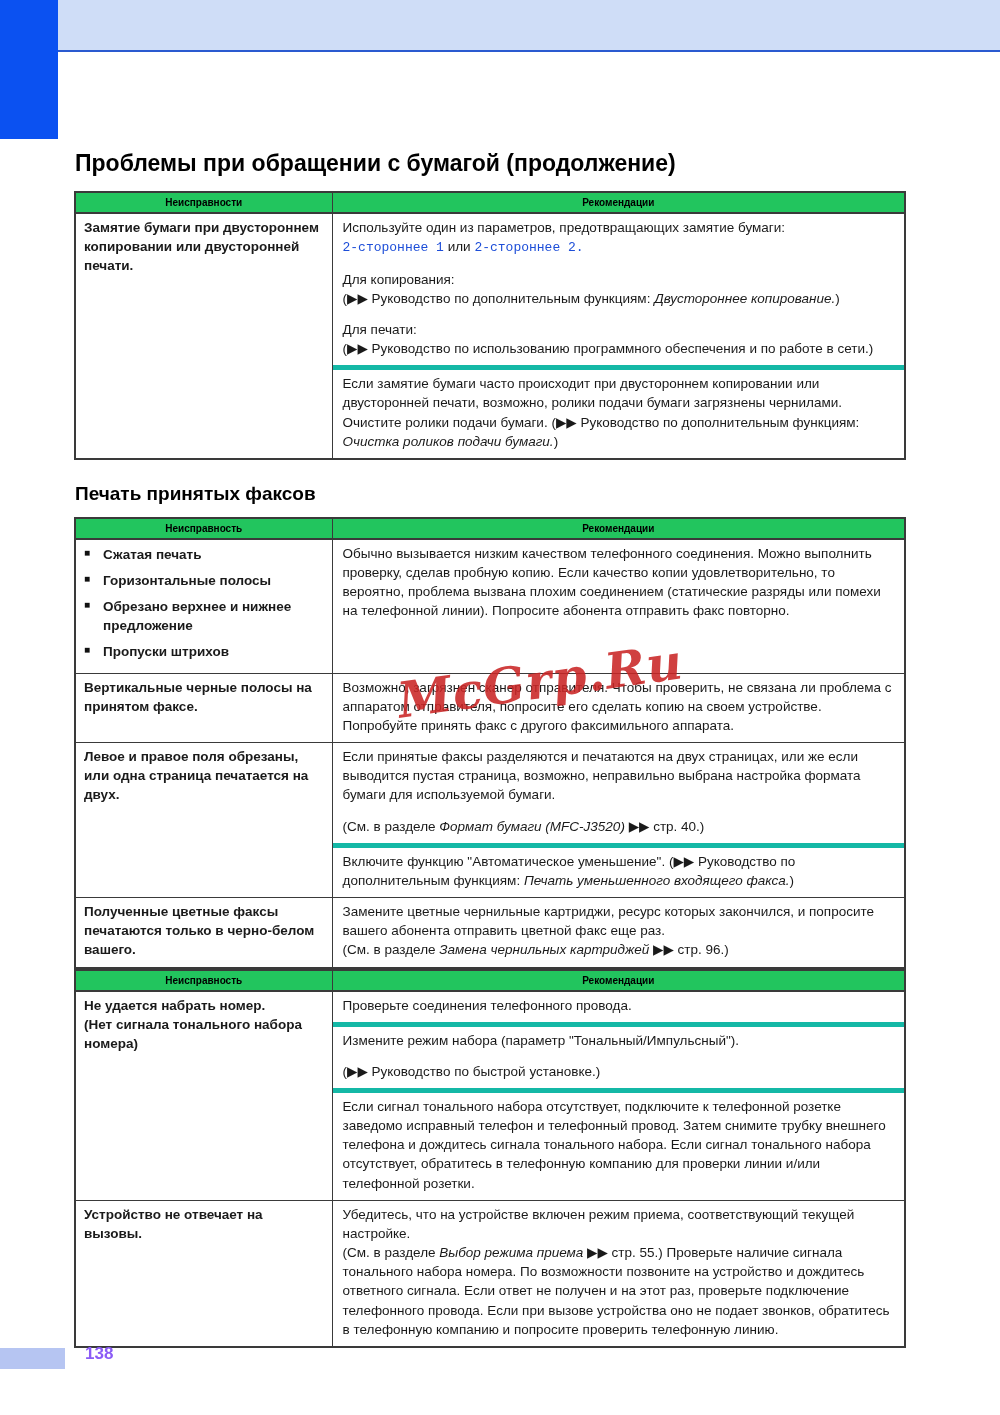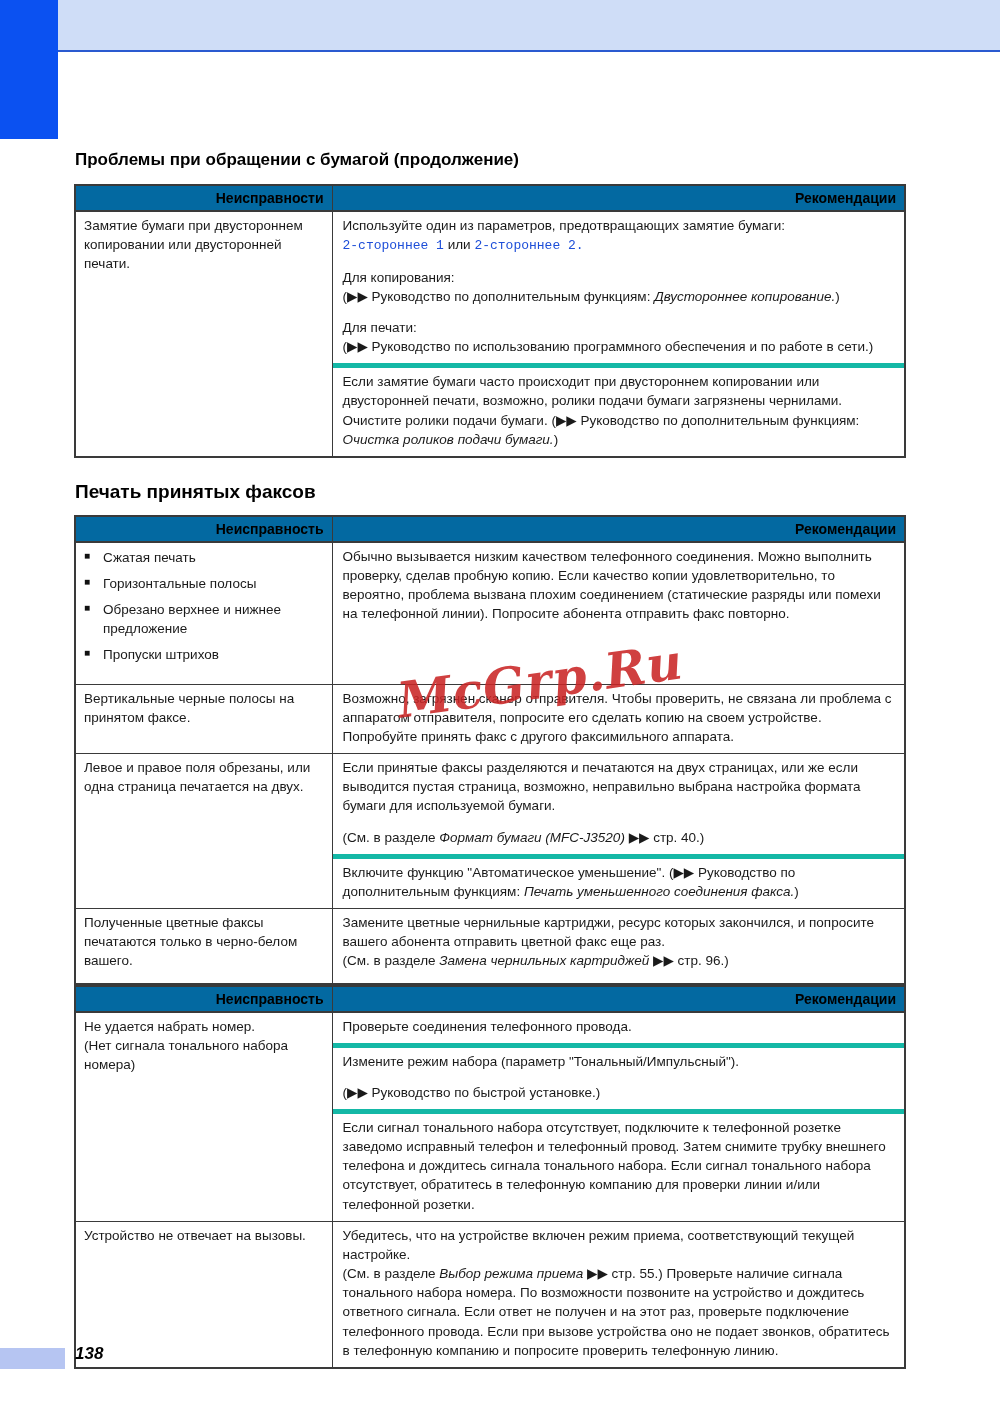"Проблемы при обращении с бумагой" h1 { font-size: 17px -> 23px }
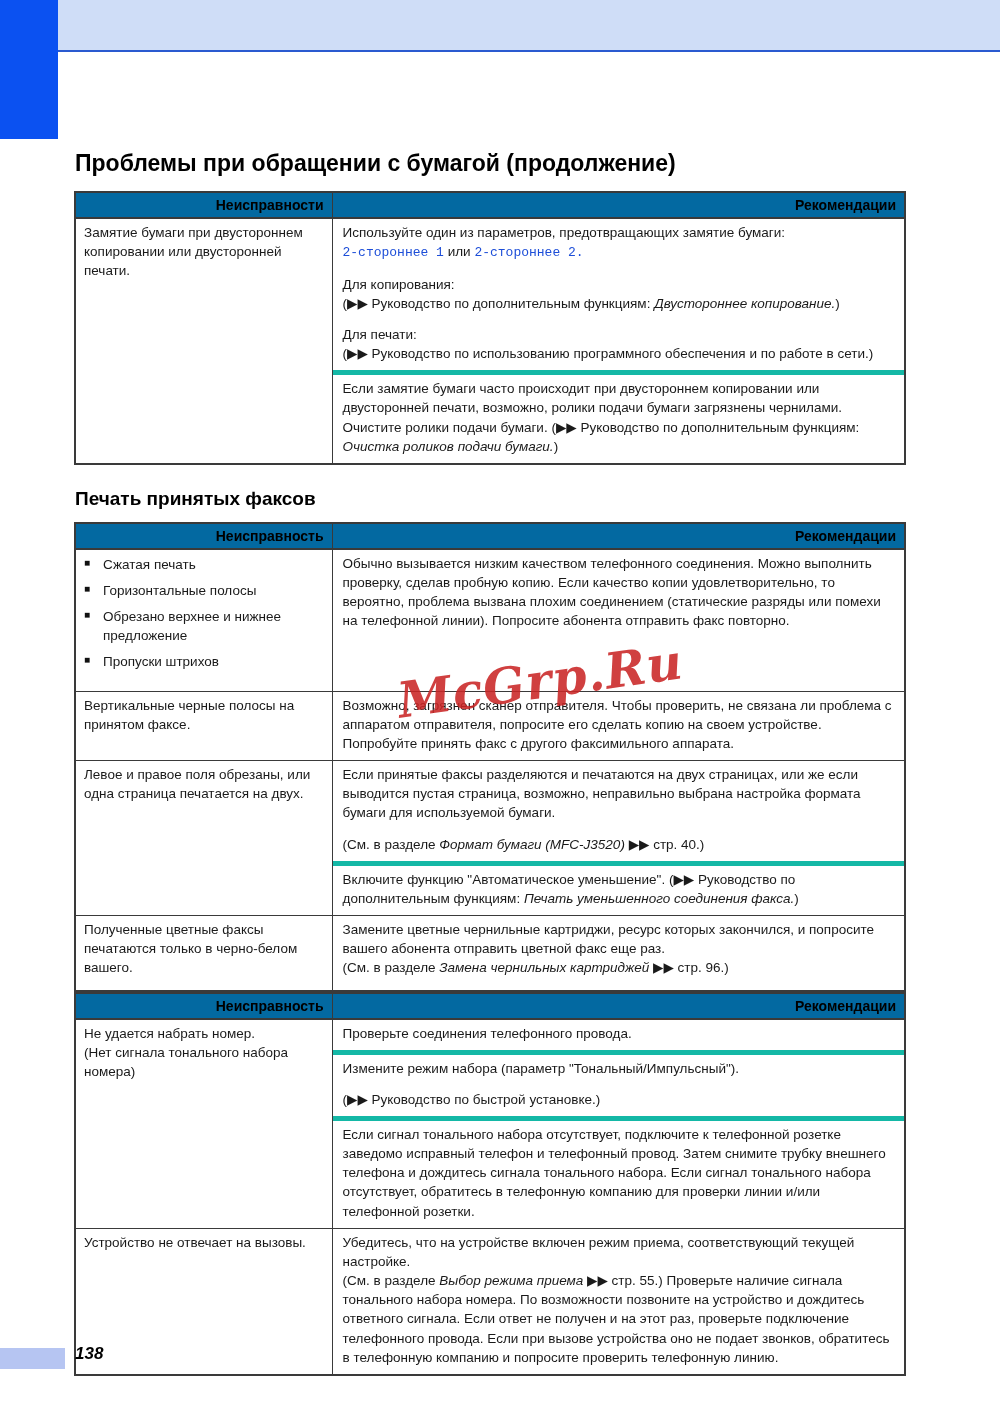"Неисправности" th { background: #0369a1 -> #22c55e; font-size: 14px -> 10px; text-align: right -> center }
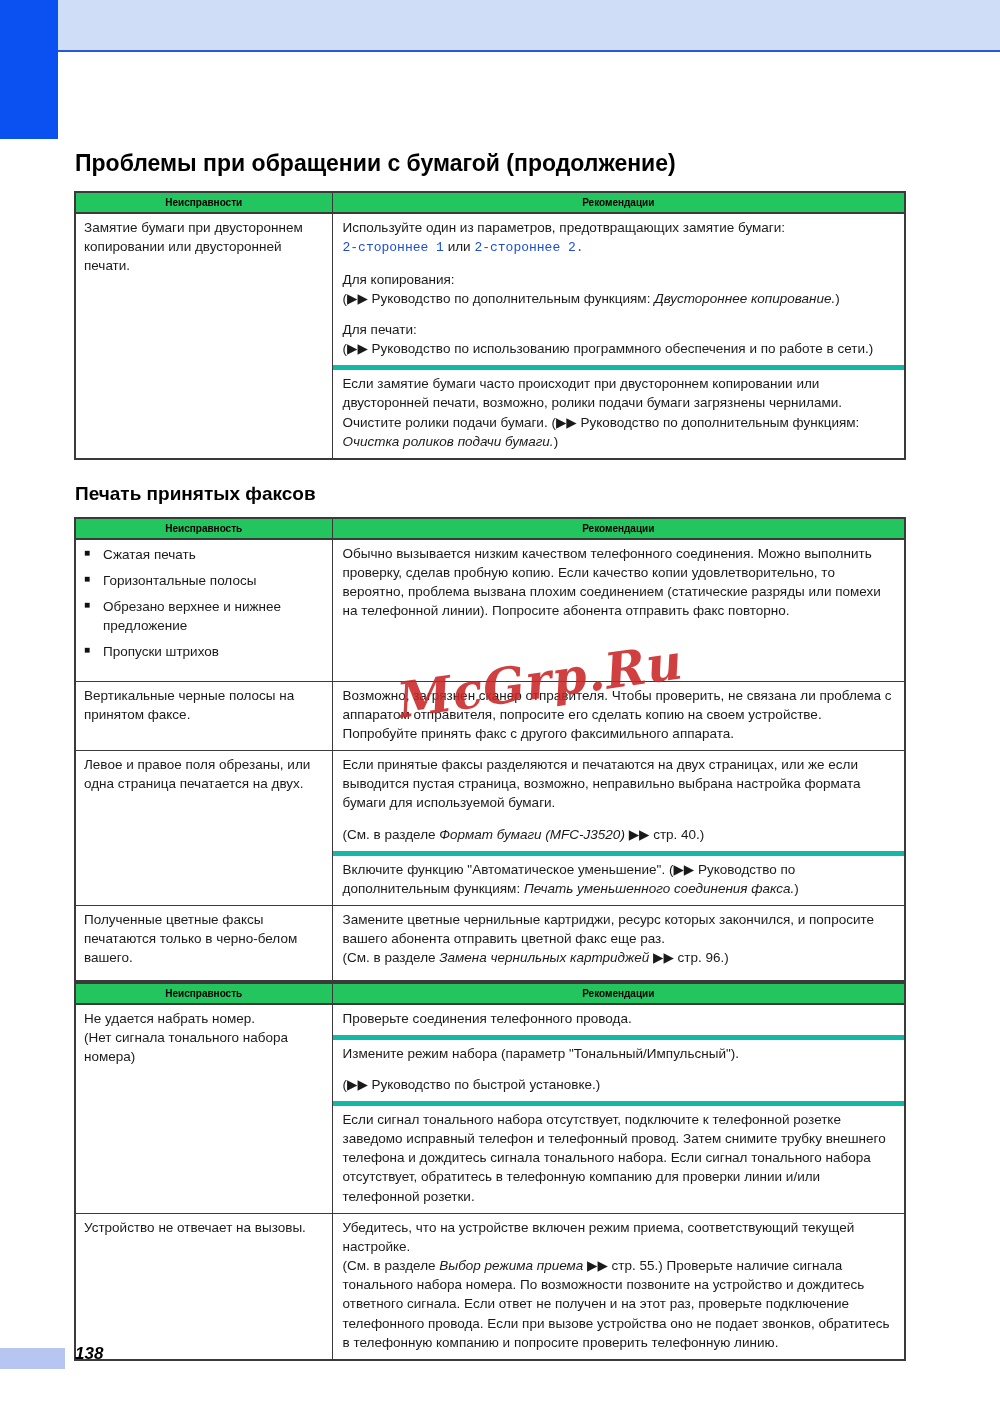"Замятие бумаги при двустороннем" td.left { font-weight: none -> bold; padding: 4px 8px 12px -> 4px 8px 4px }
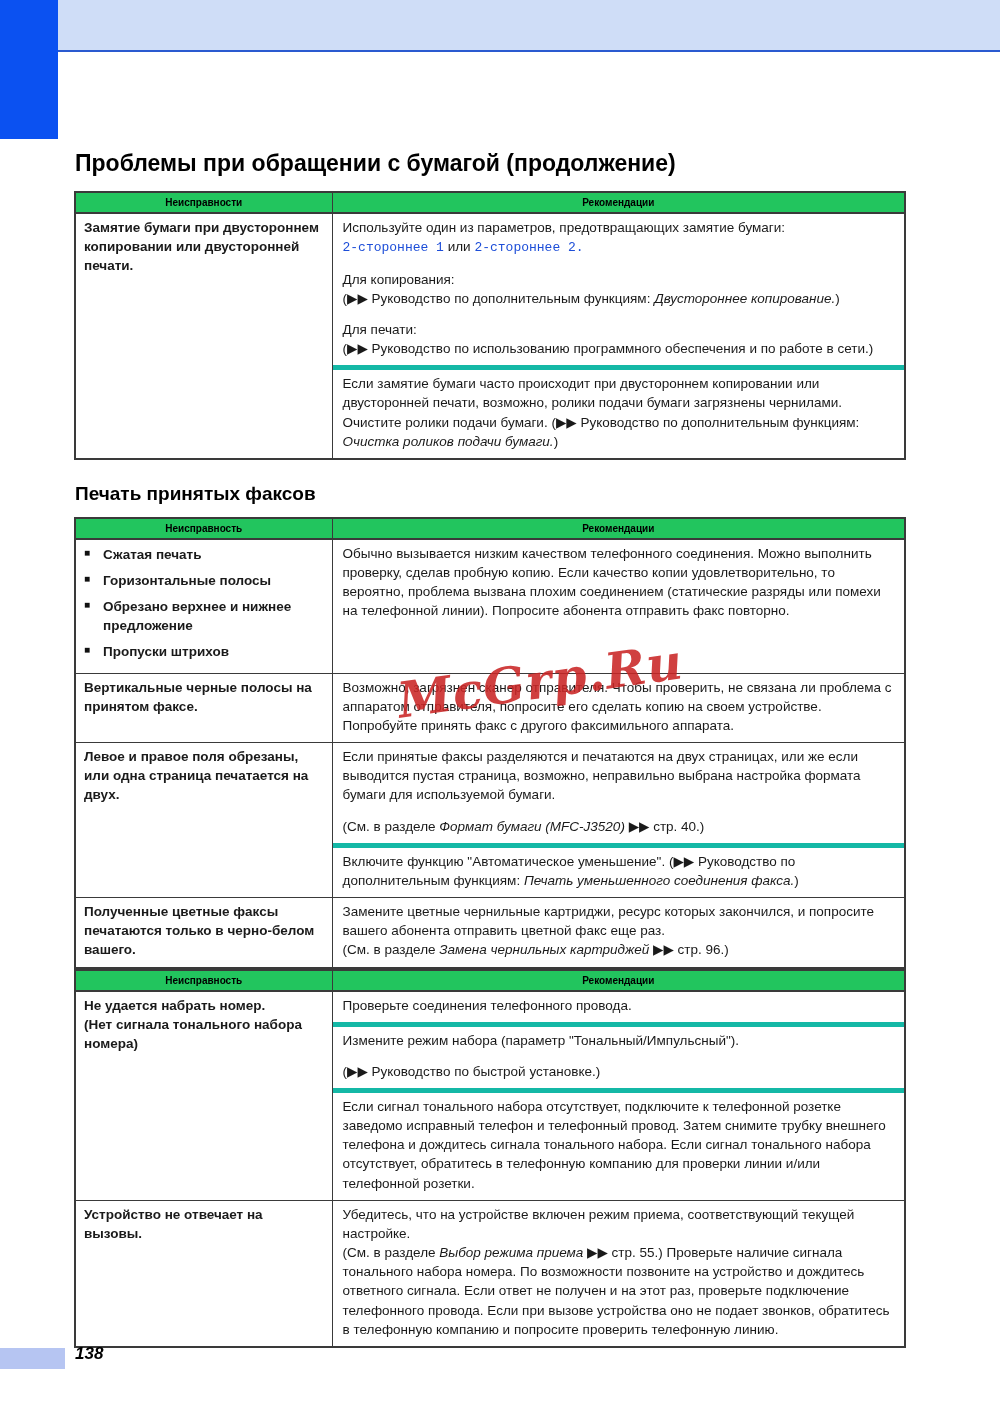"Печать уменьшенного соединения факса." i { text: соединения -> входящего }
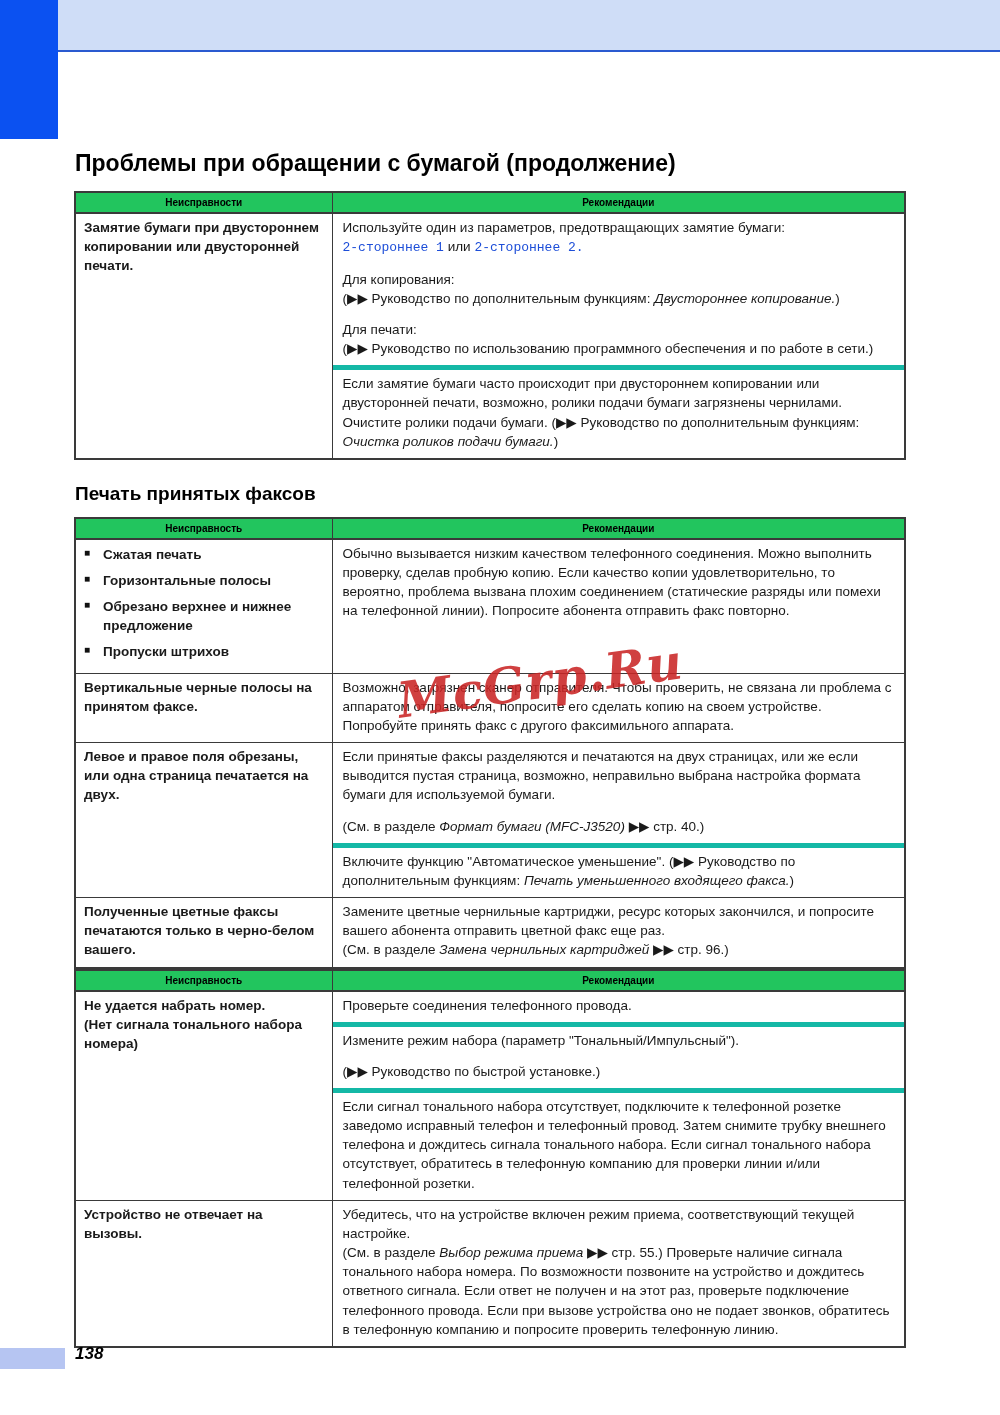"138" .page-number { color: #000000 -> #8b5cf6; font-style: italic -> none; left: 75px -> 85px }
